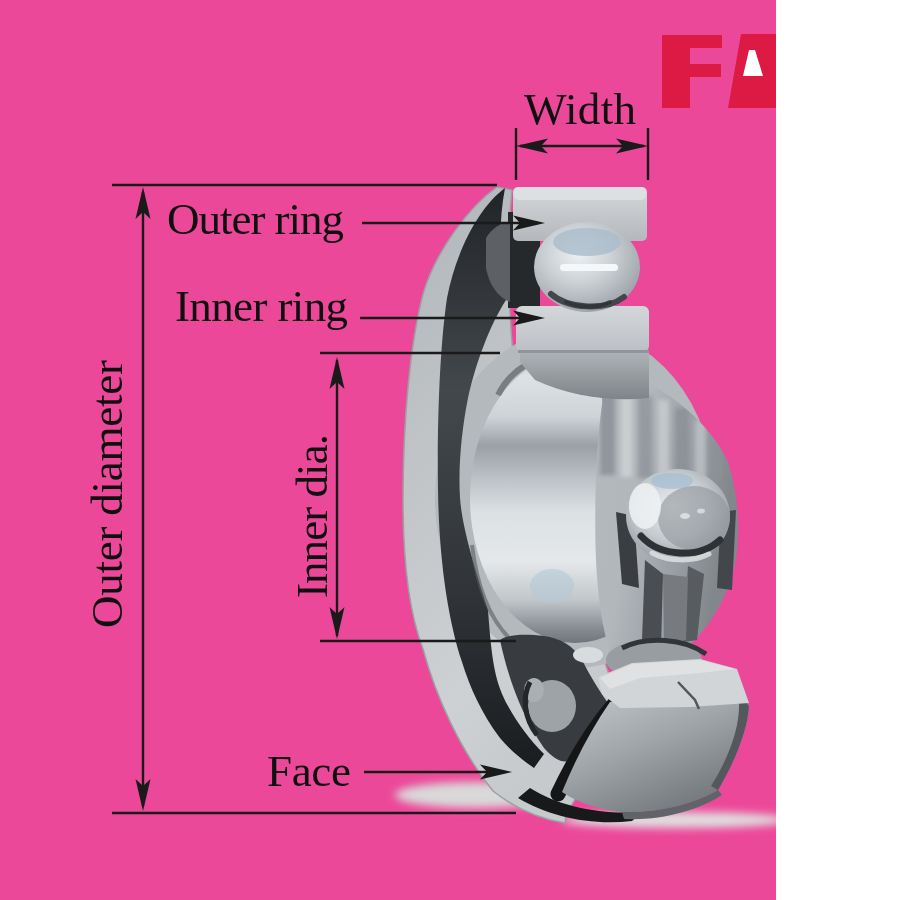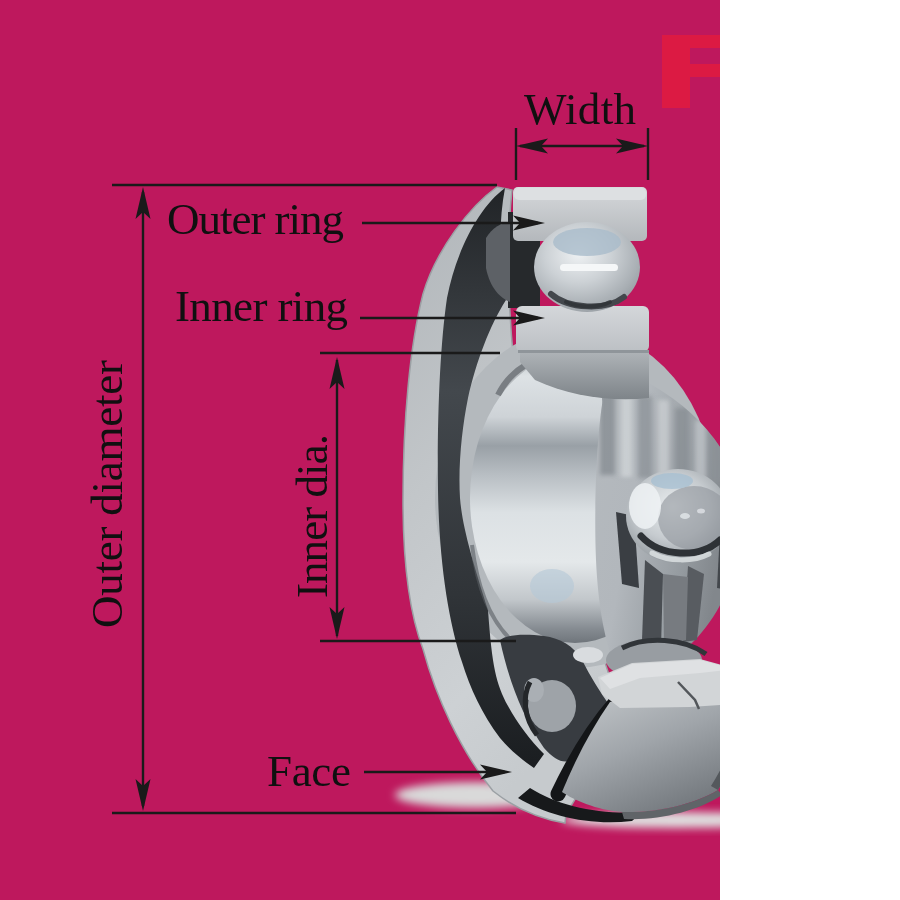"Width" #stage { background: #be185d -> #ec4899; width: 720px -> 776px }
